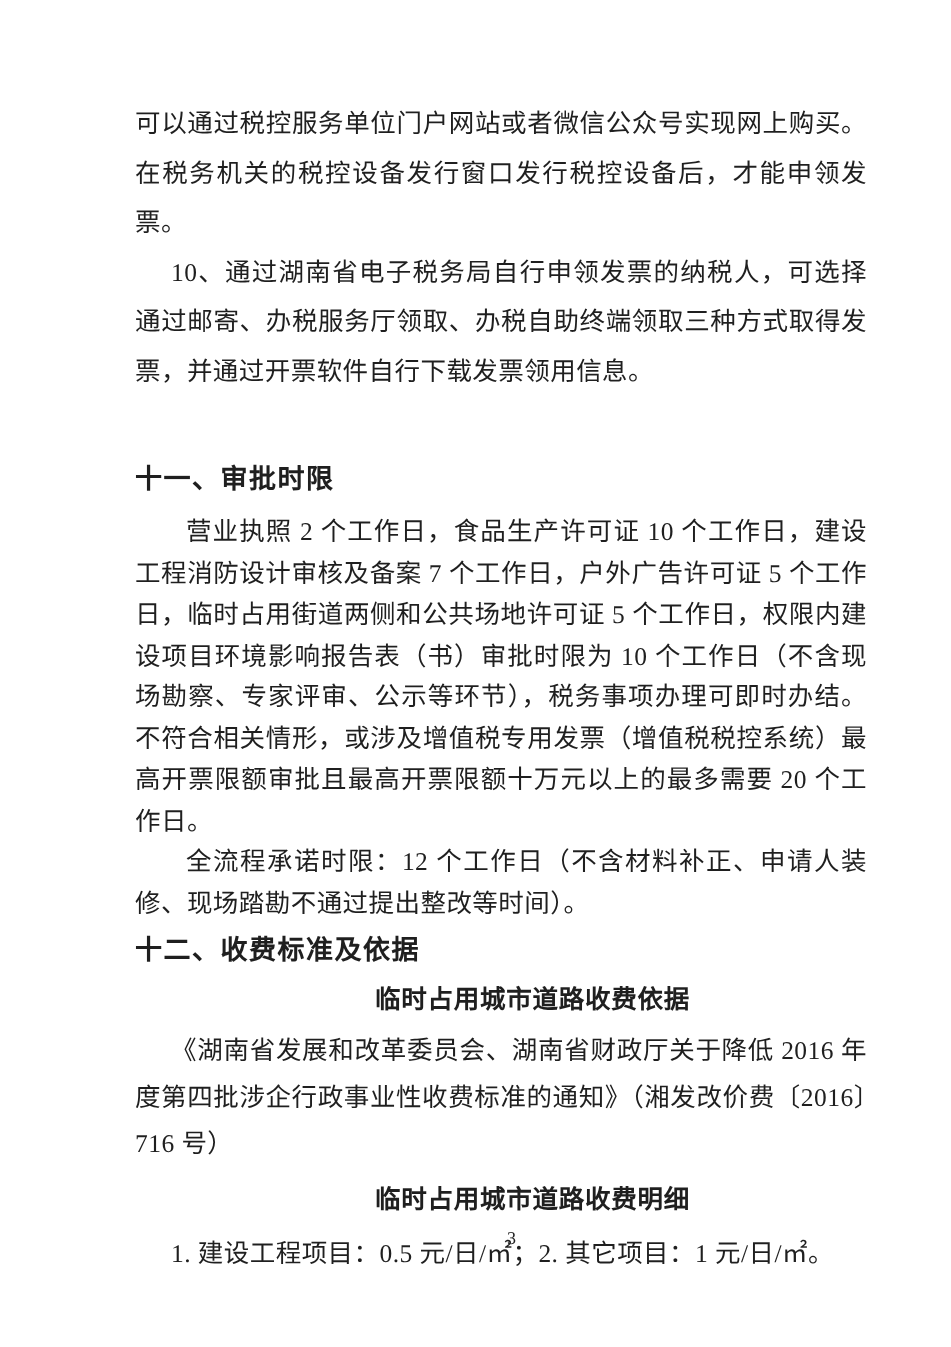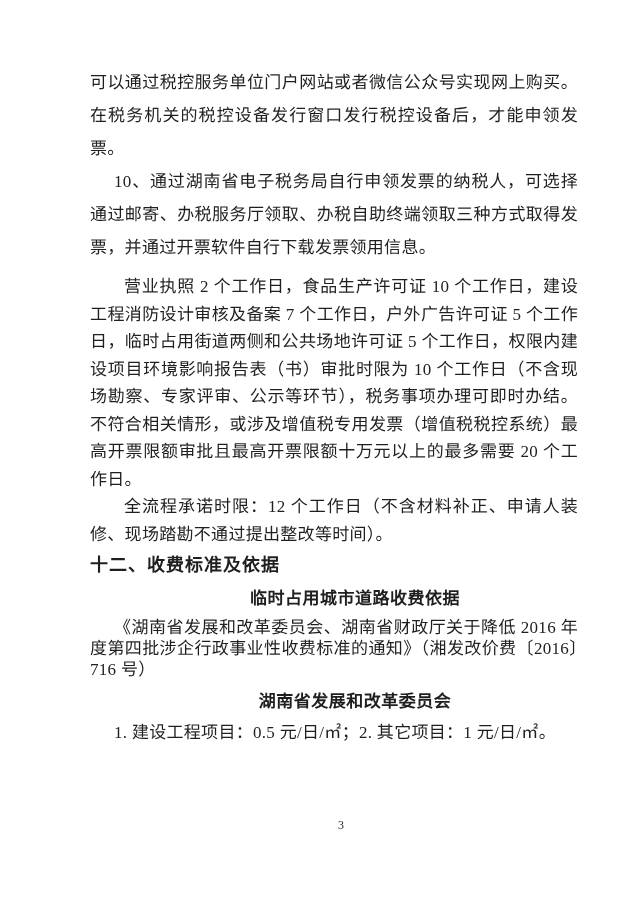"十一、审批时限" h2.sec-heading { html: none -> <h2>十一、审批时限</h2> }
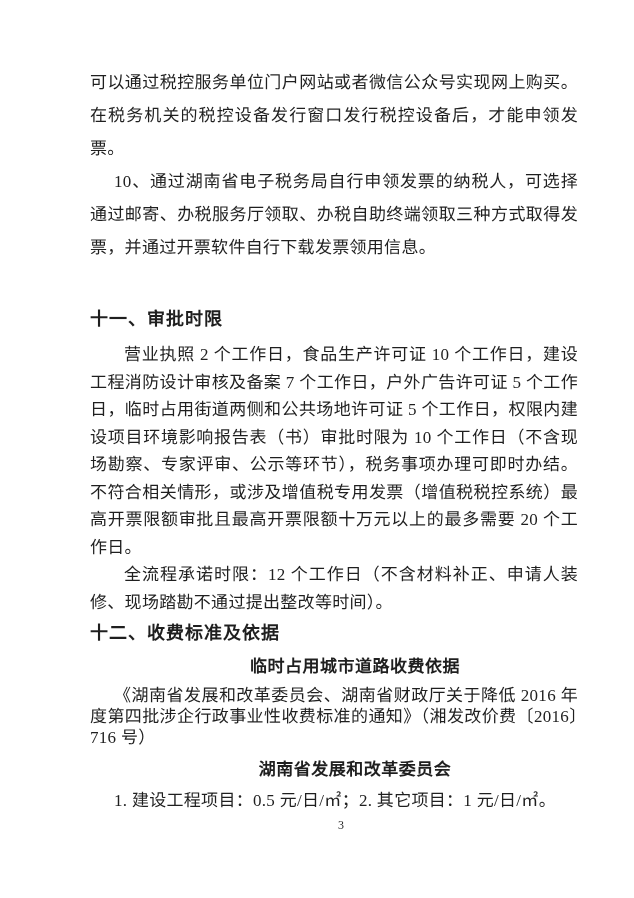"《湖南省发展和改革委员会、湖南省财政厅关于降低 2016" .loose { line-height: 21px -> 31px }
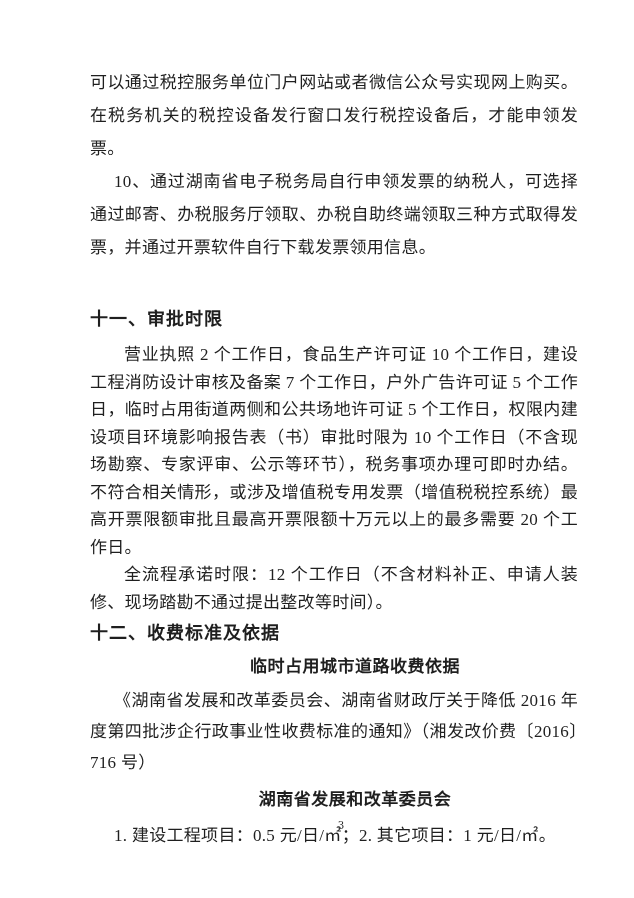"湖南省发展和改革委员会" h3.sub-heading { text: 湖南省发展和改革委员会 -> 临时占用城市道路收费明细 }
